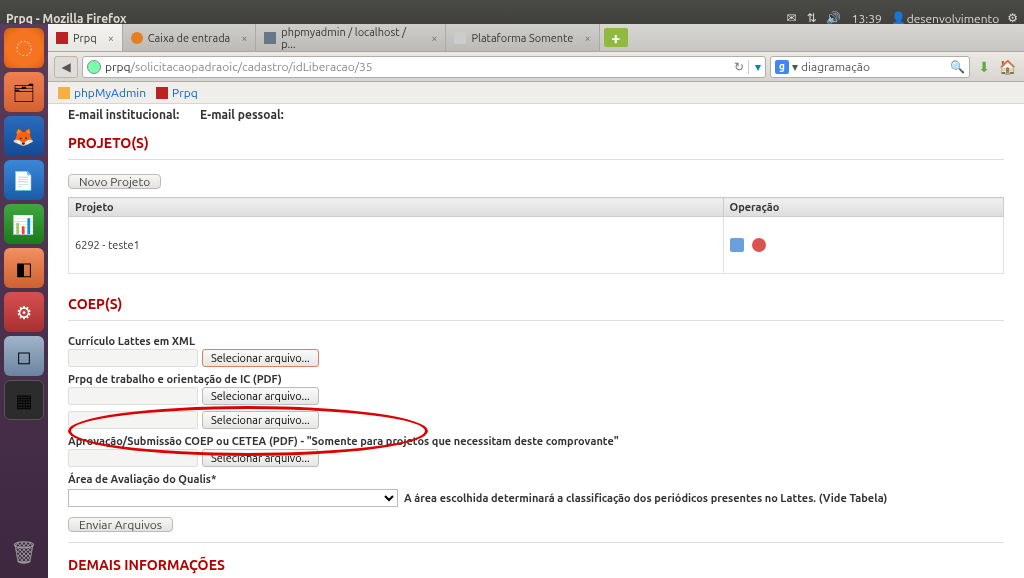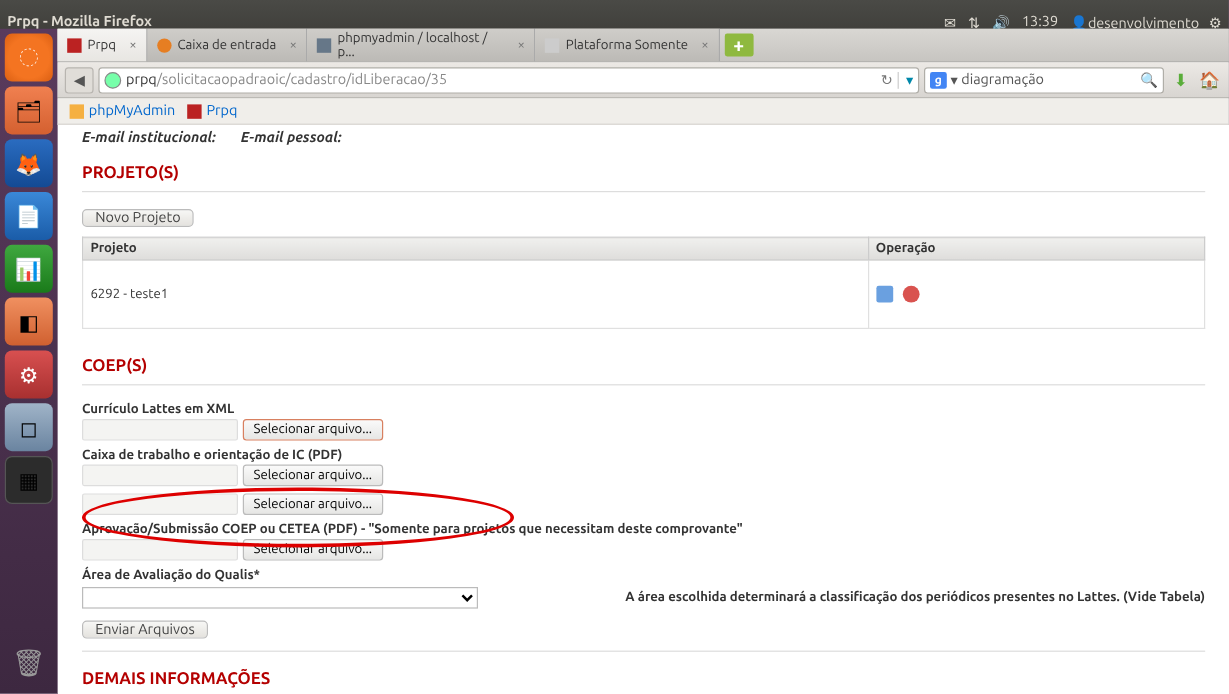"Prpq - Mozilla Firefox" .sysbar { align-items: flex-start -> center }
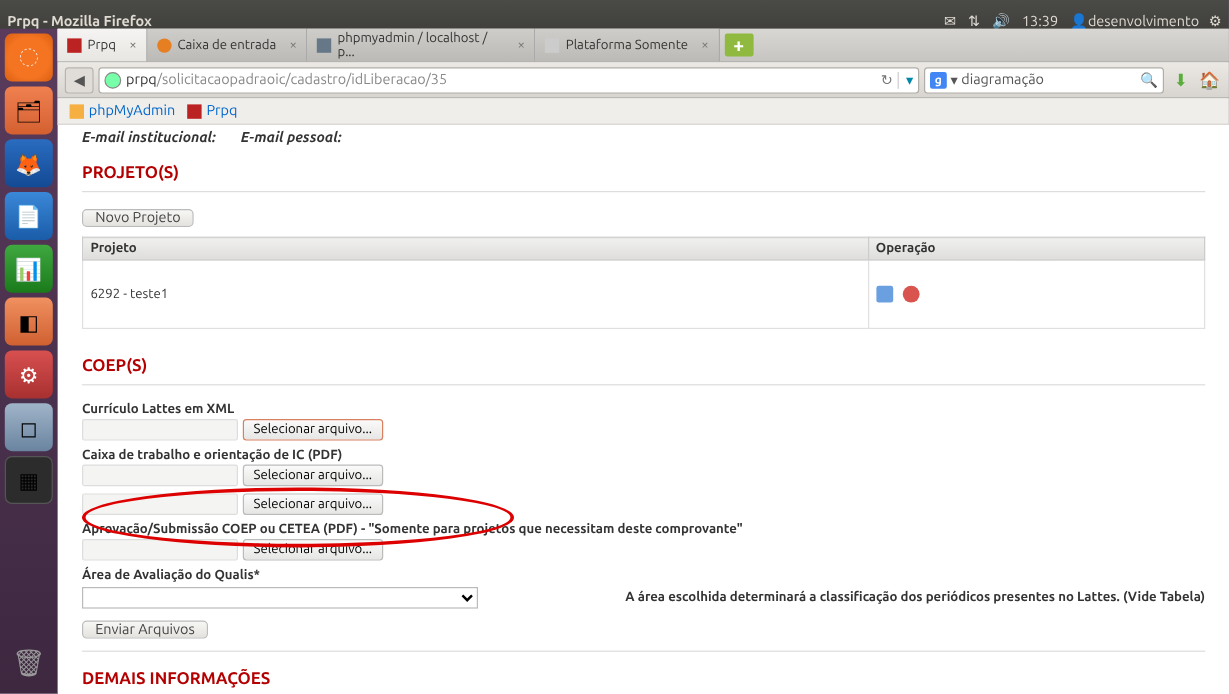"E-mail institucional: E-mail pessoal:" .emails { font-style: italic -> none }
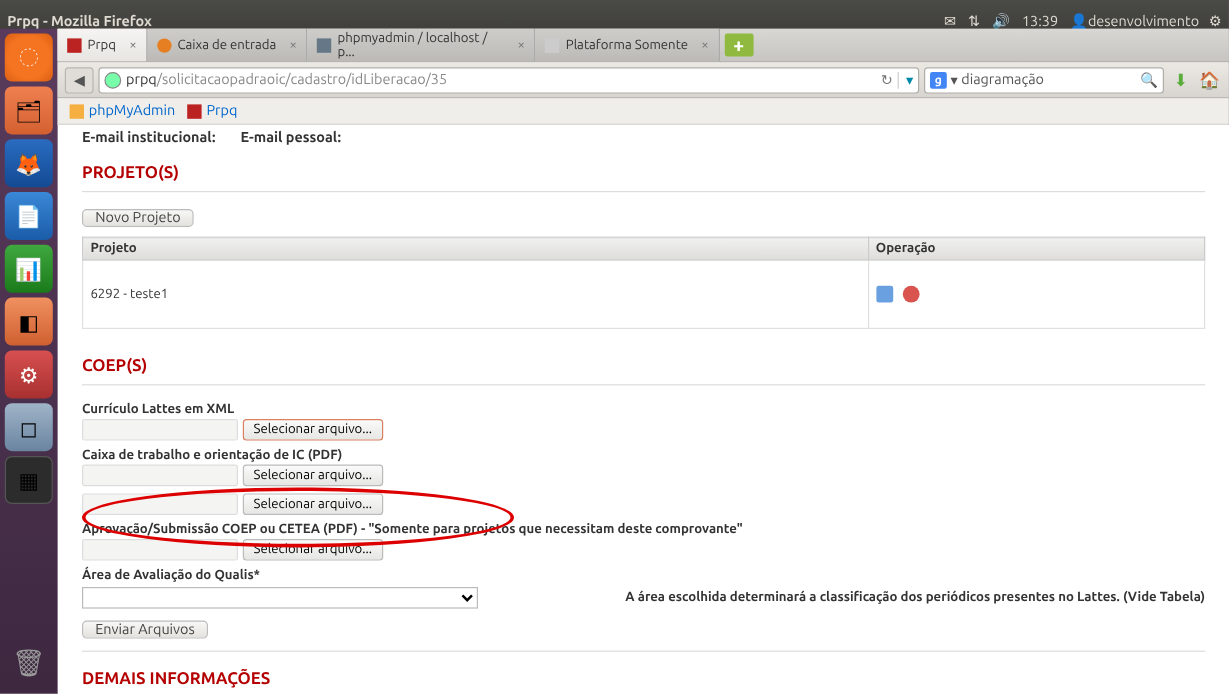"Caixa de trabalho e orientação" div.field-label { text: Caixa -> Prpq }
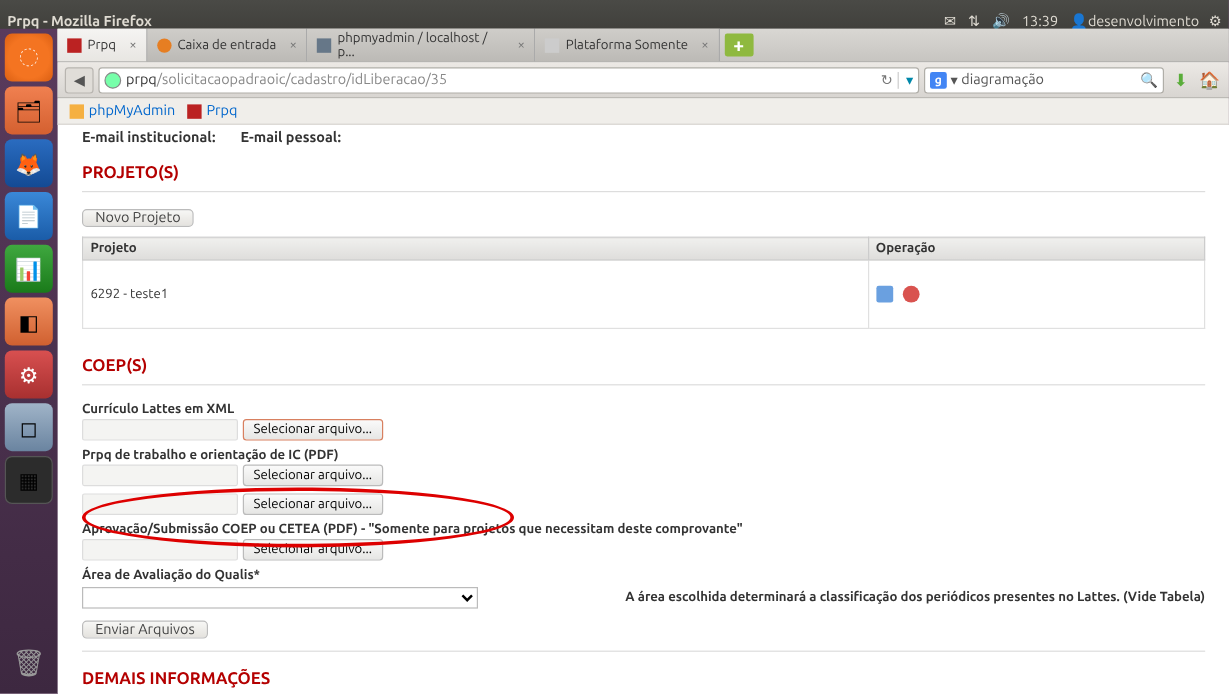"A área escolhida determinará a" .qualis-row { justify-content: space-between -> none }
